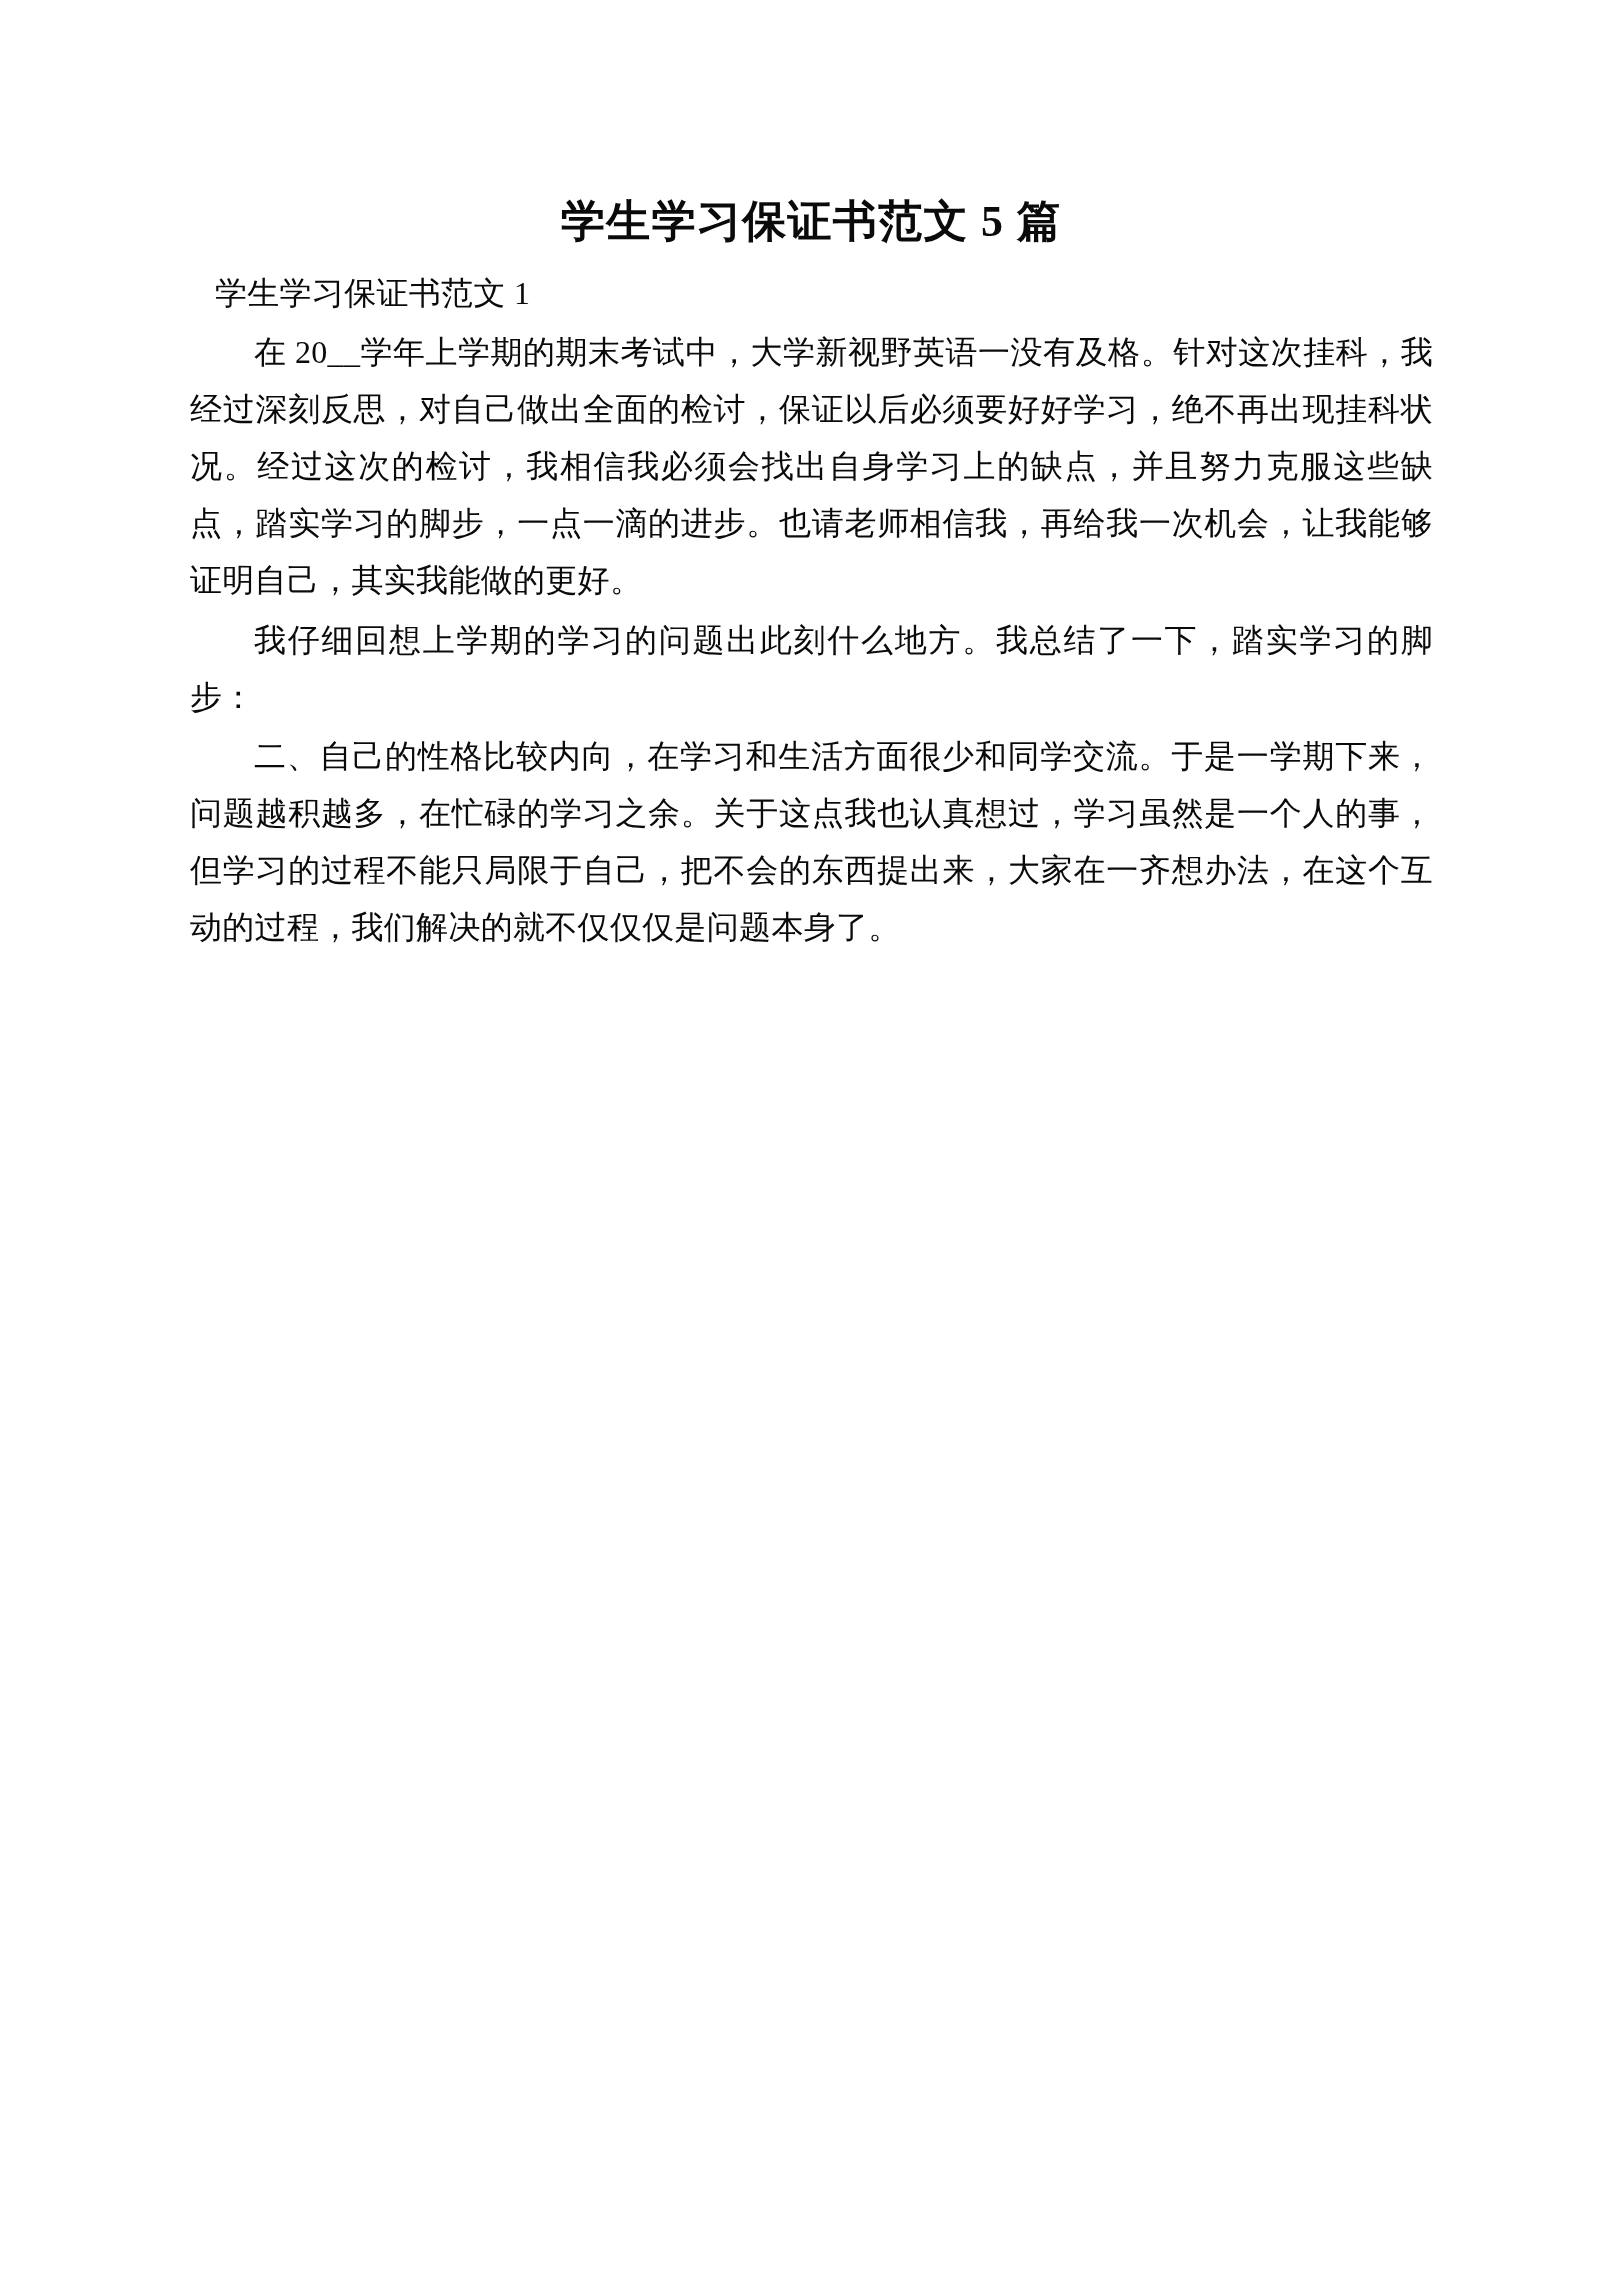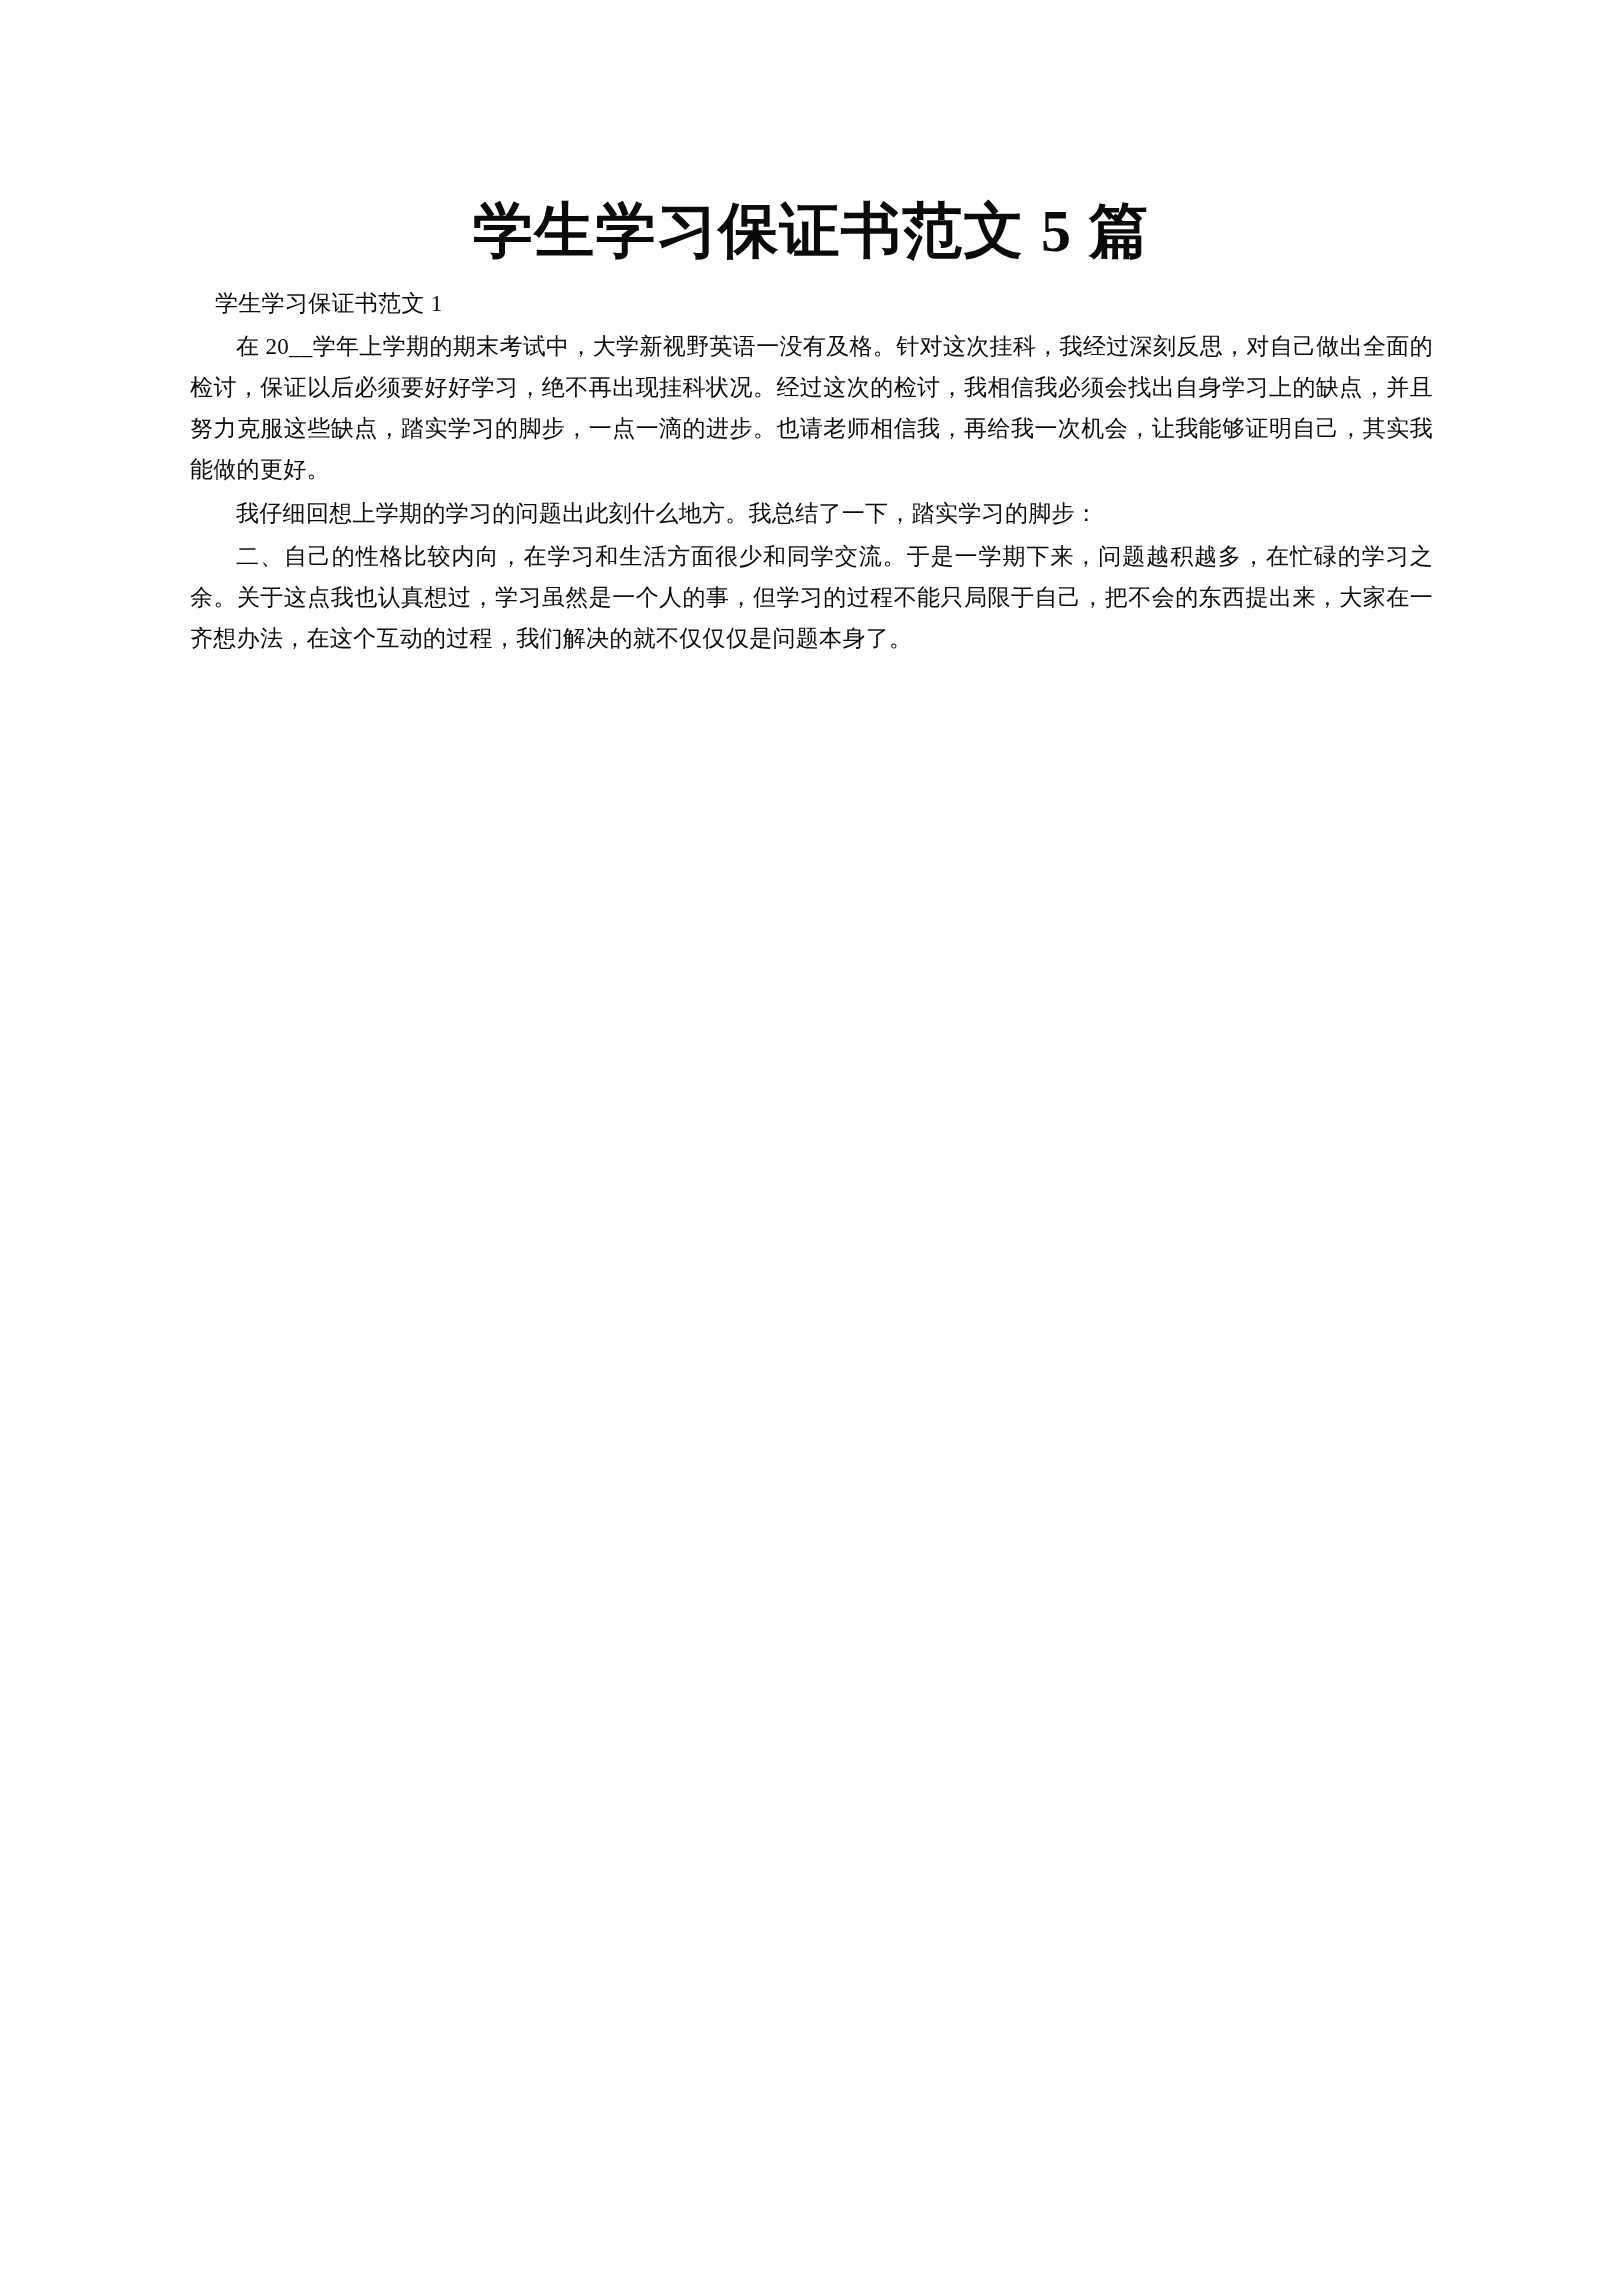"学生学习保证书范文 5 篇" .doc-title { font-size: 60px -> 44px }
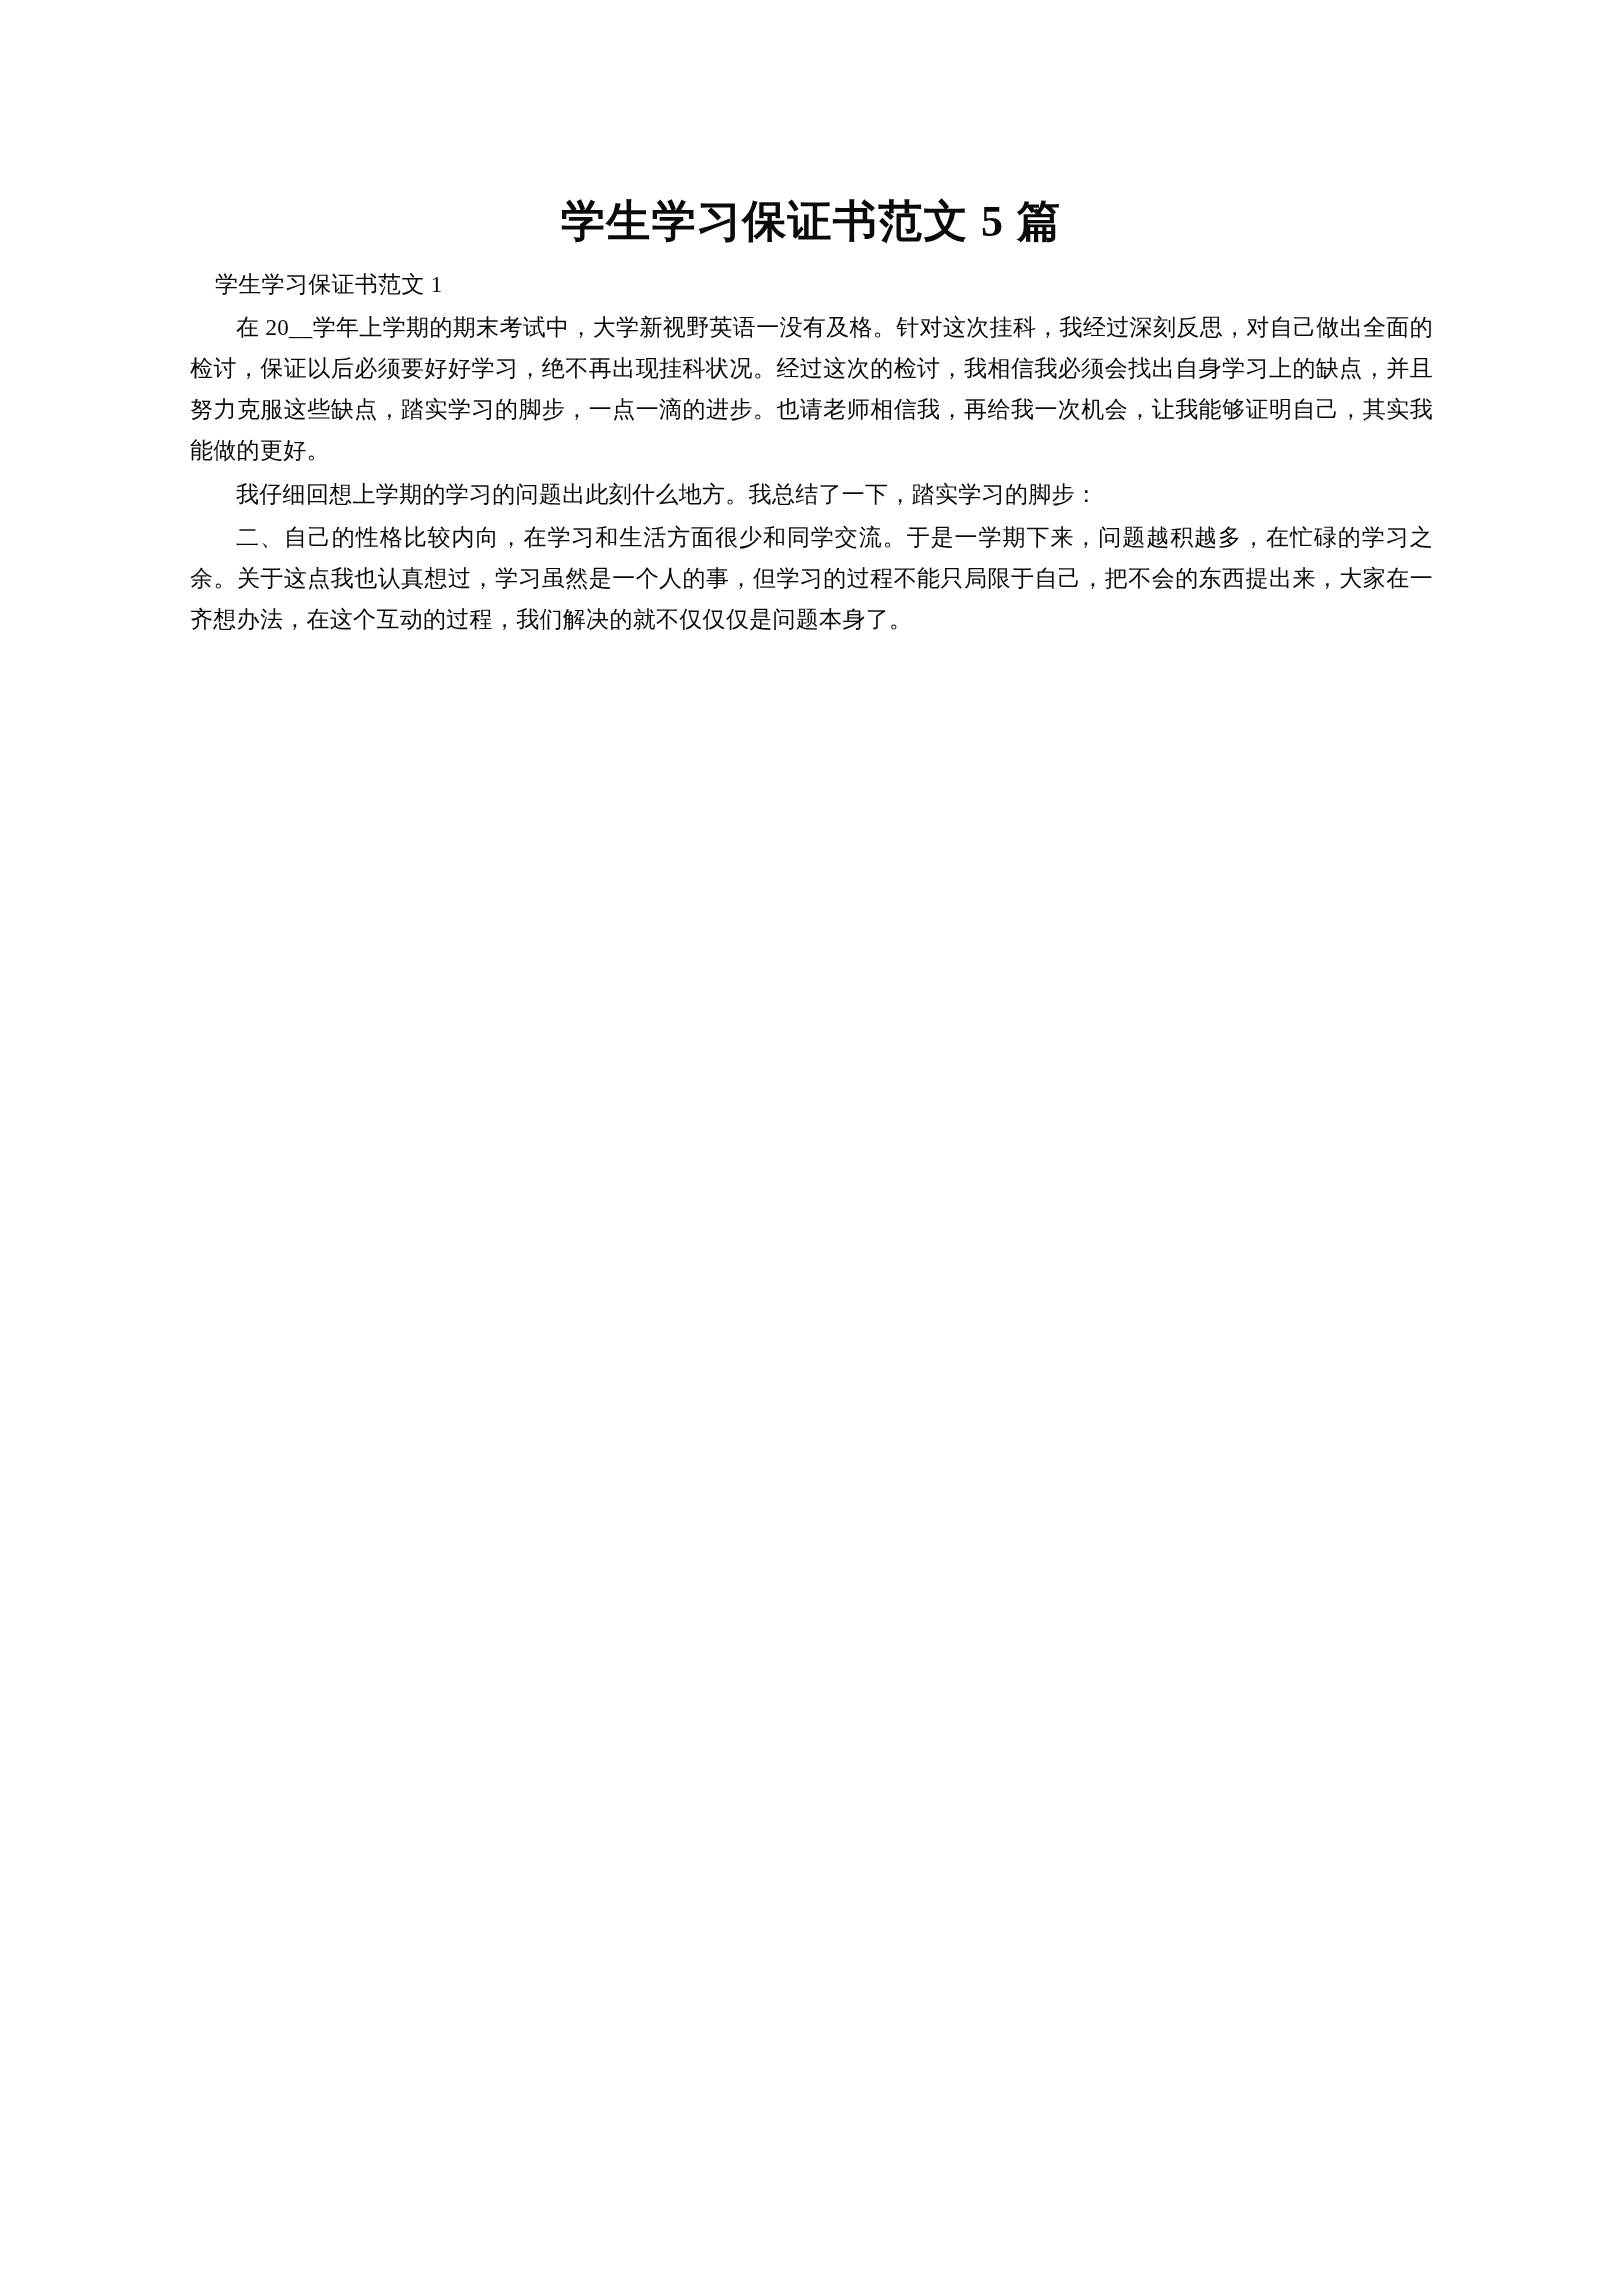"学生学习保证书范文 1" .doc-body { font-size: 23px -> 32px }
